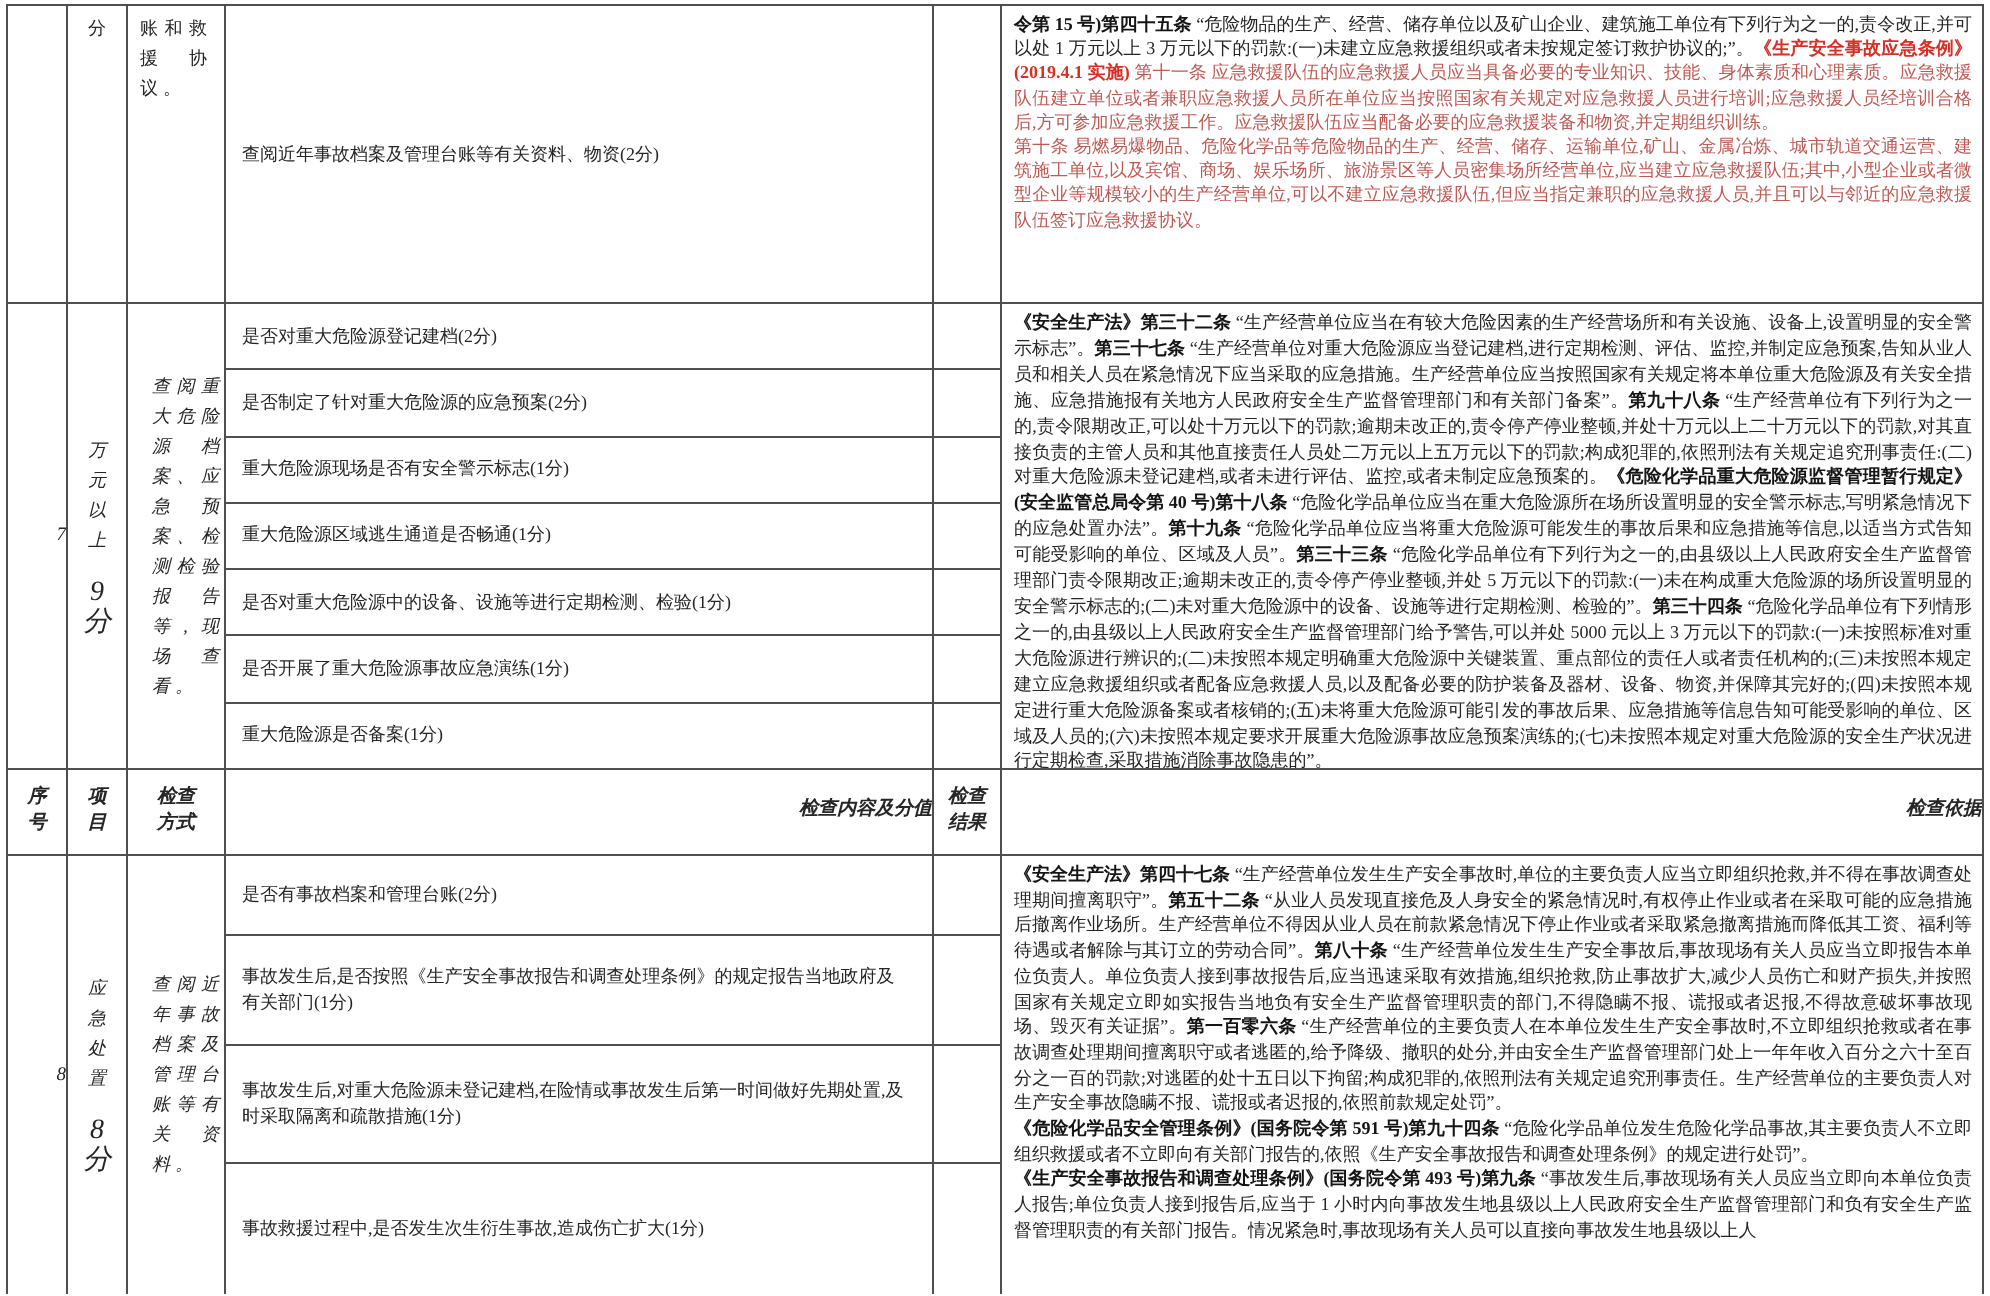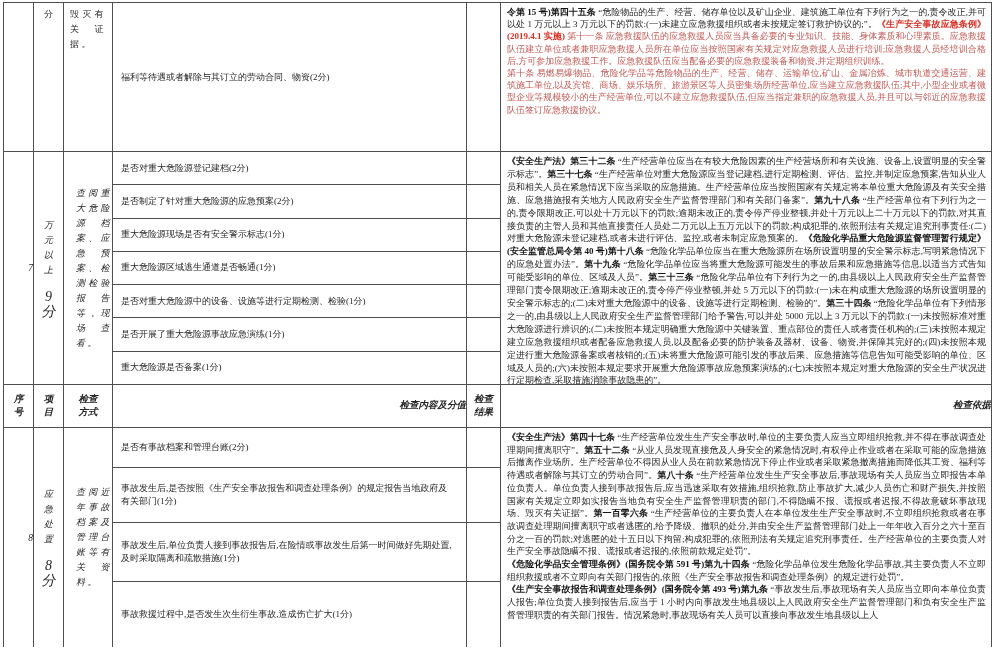"毁灭有关证据。" span.method-text { text: 毁灭有关证据 -> 账和救援协议 }
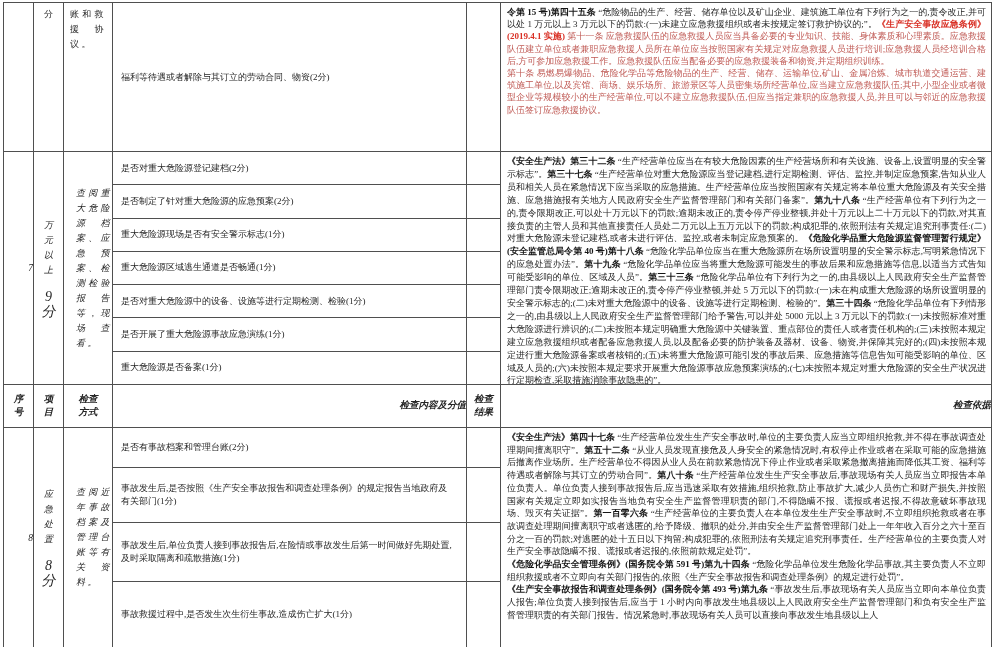"福利等待遇或者解除与其订立的劳动合同、物资(2分)" span.content-text { text: 福利等待遇或者解除与其订立的劳动合同 -> 查阅近年事故档案及管理台账等有关资料 }
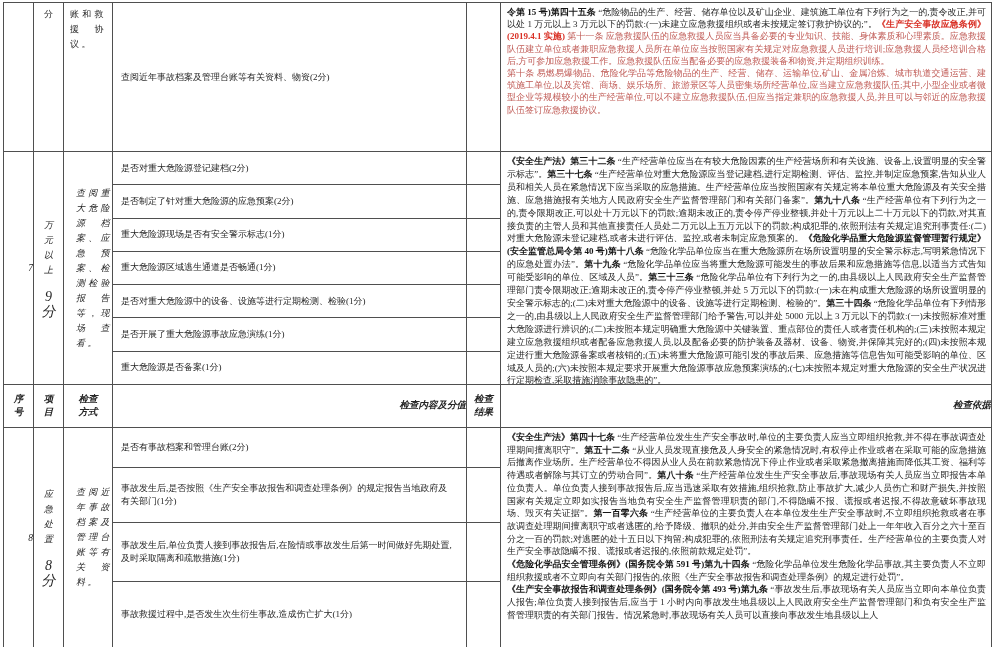"事故发生后,单位负责人接到事故报告后,在险情或事故发生后第一时间做好先期处置,及" span.content-text { text: ,单位负责人接到事故报告后 -> ,对重大危险源未登记建档 }
